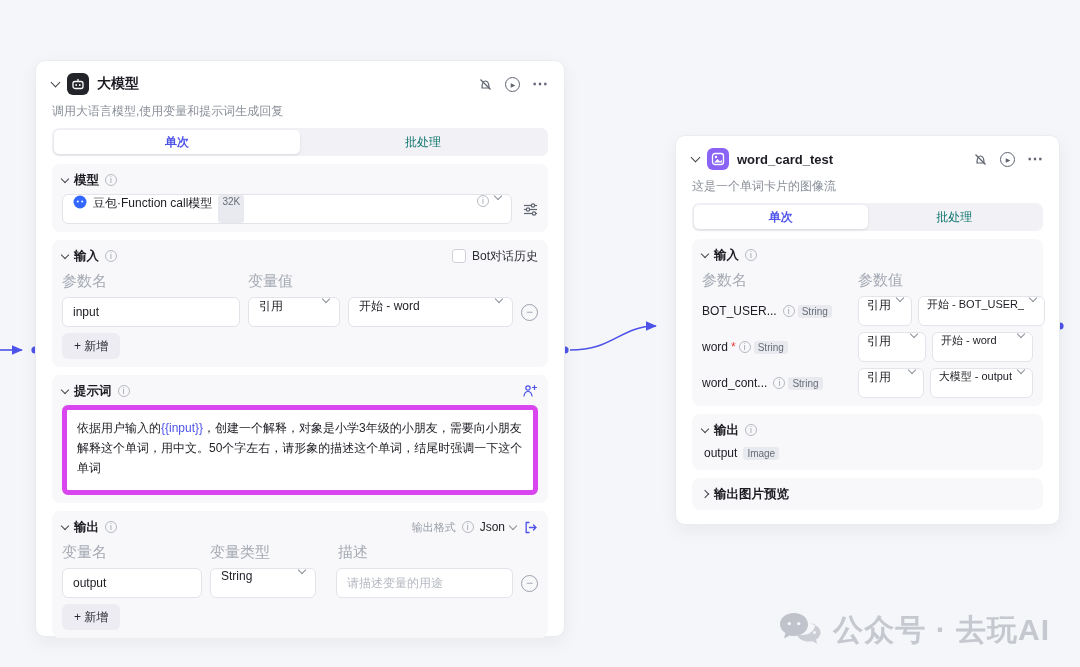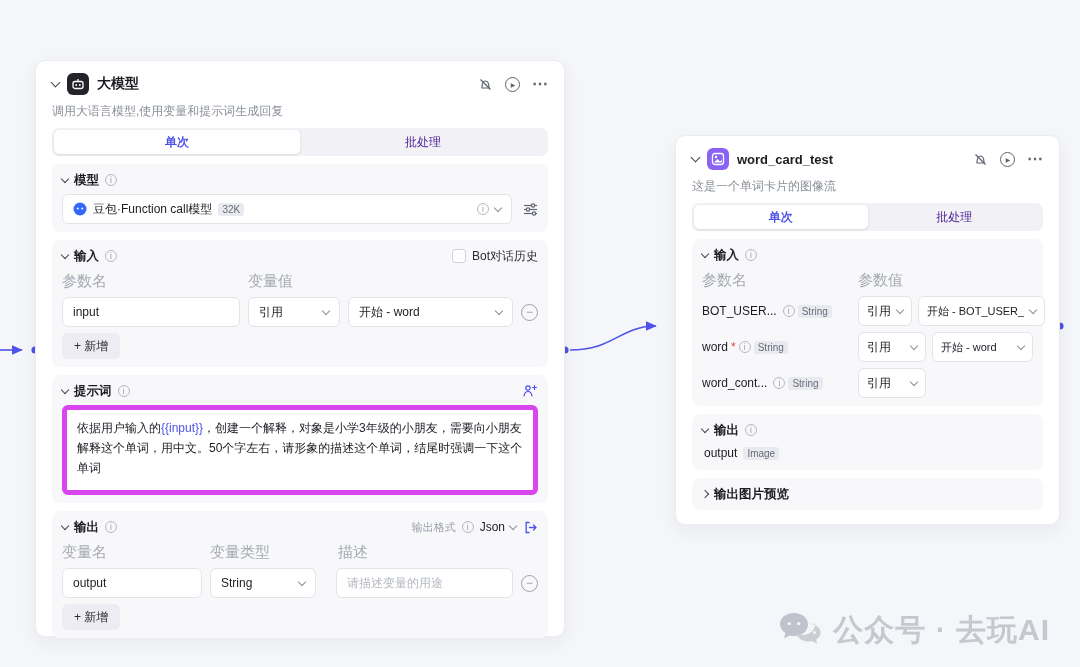"批处理" .tab { color: #4c1d95 -> #0f766e }
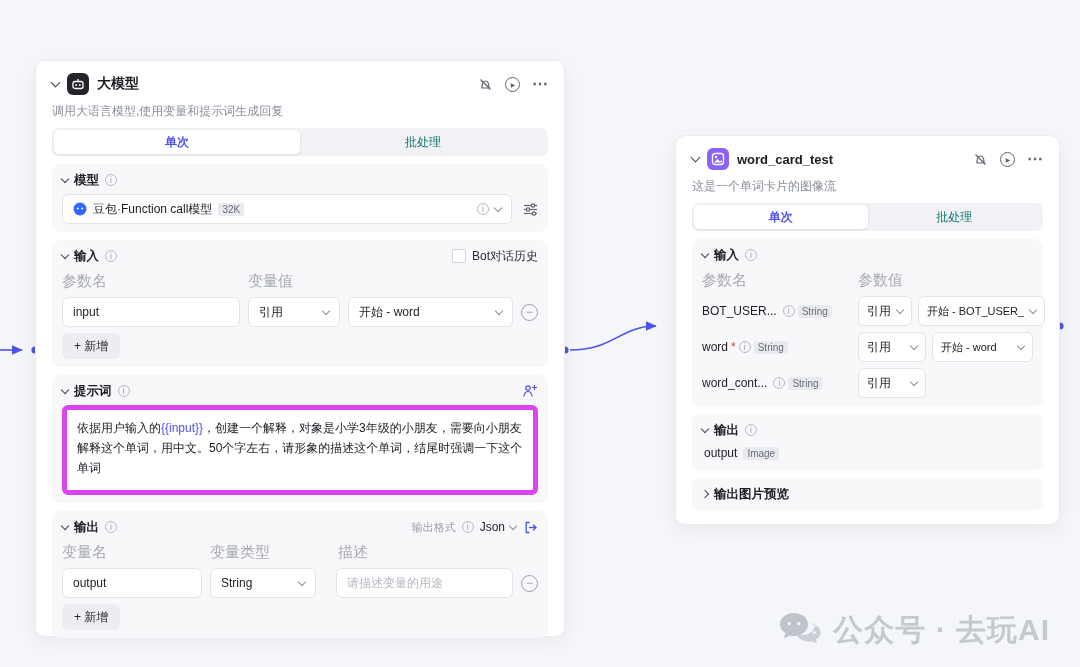"豆包·Function call模型" .select { align-items: center -> none }
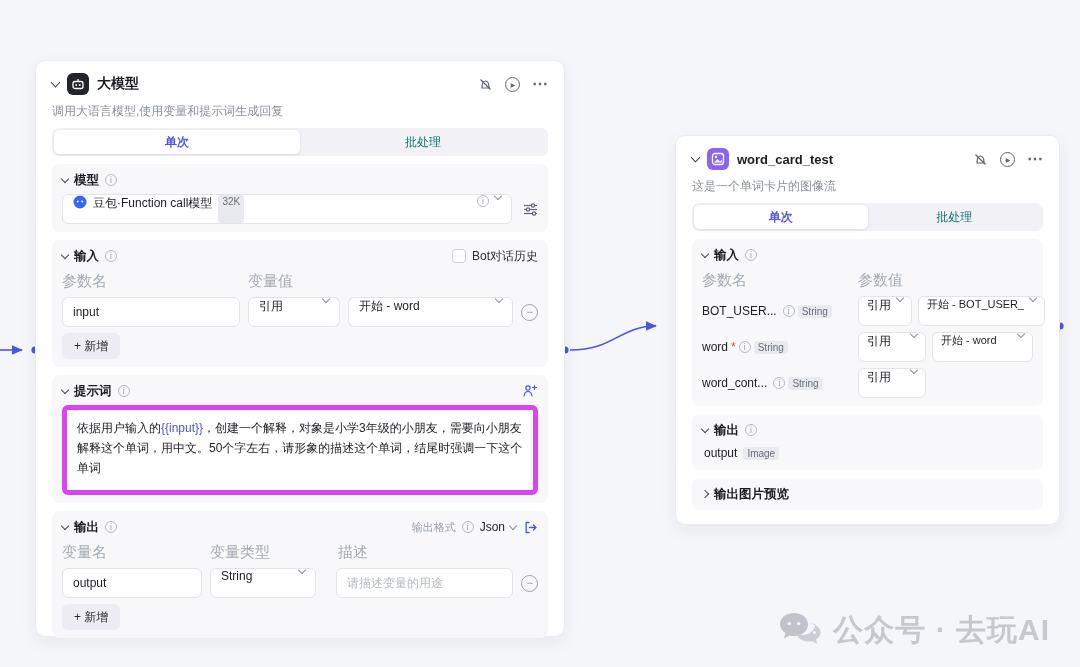"大模型 - output" div.select { html: none -> <div> <span>大模型 - output</span> <span></span> </div> }
